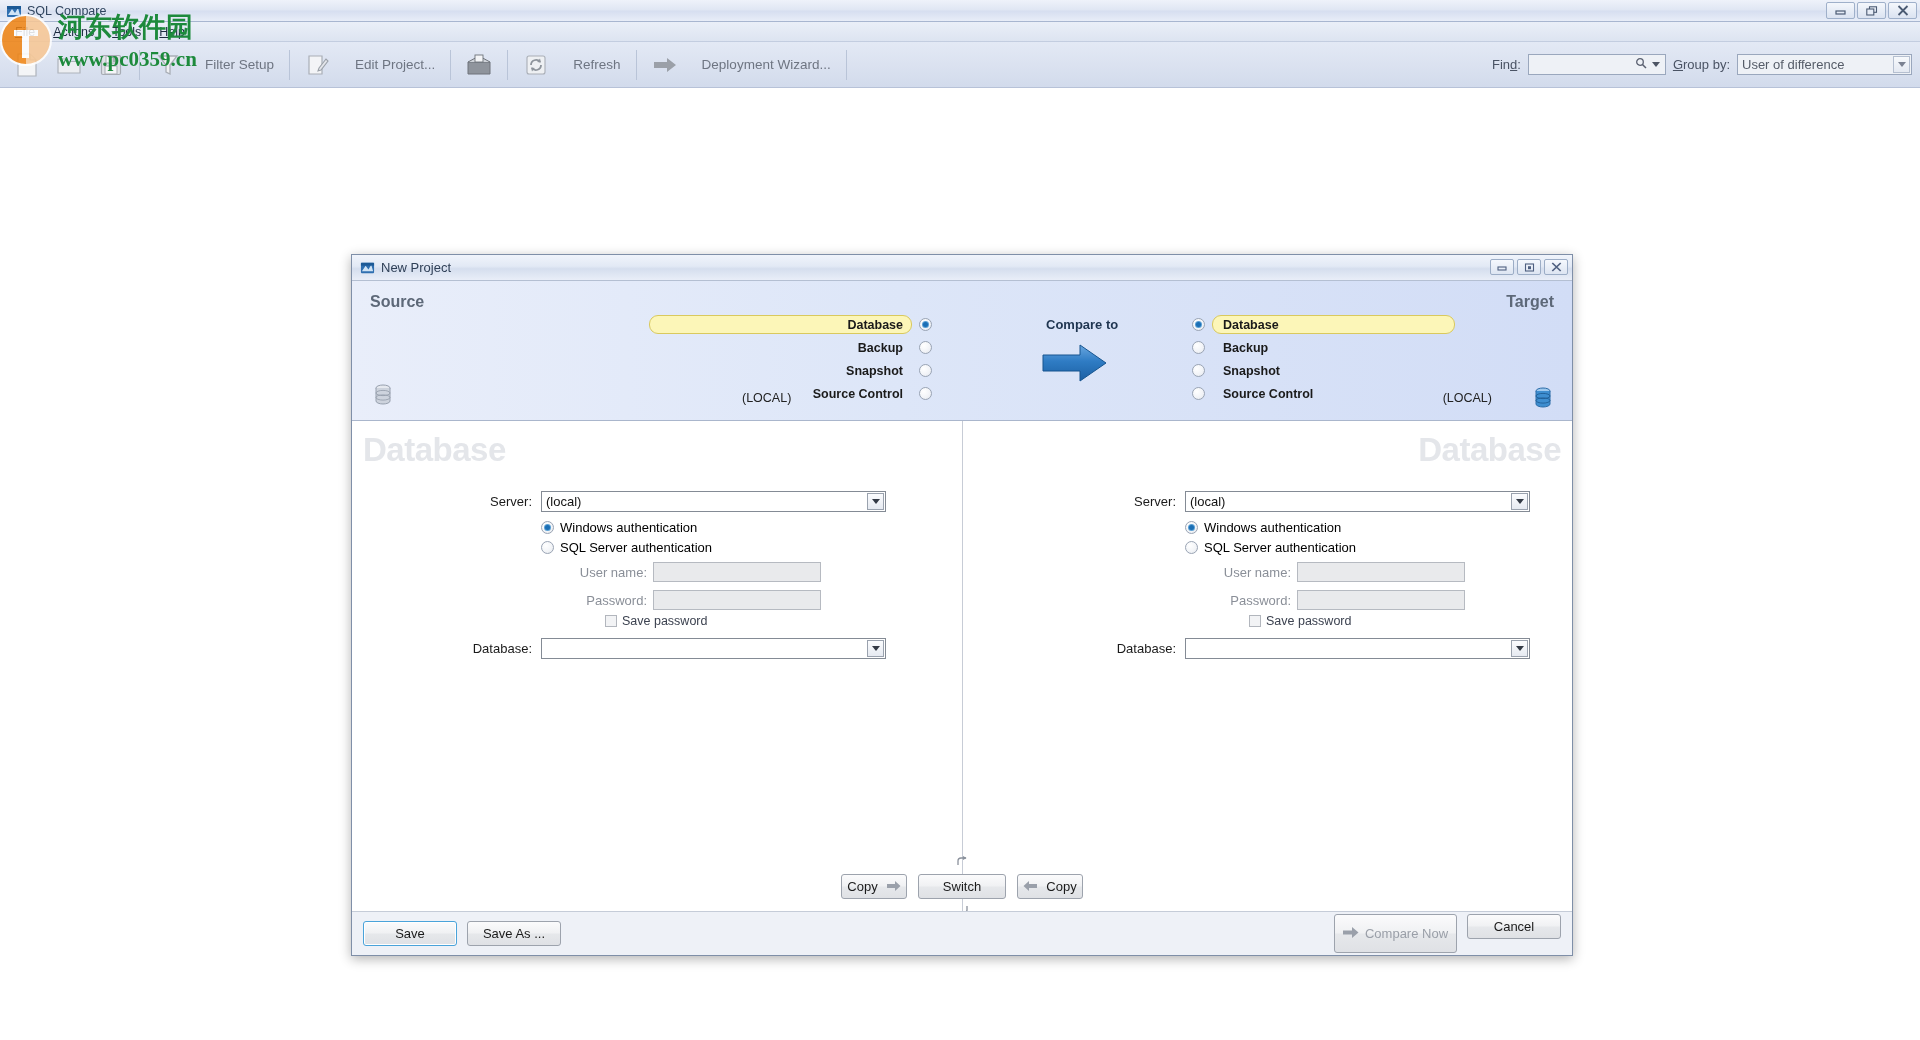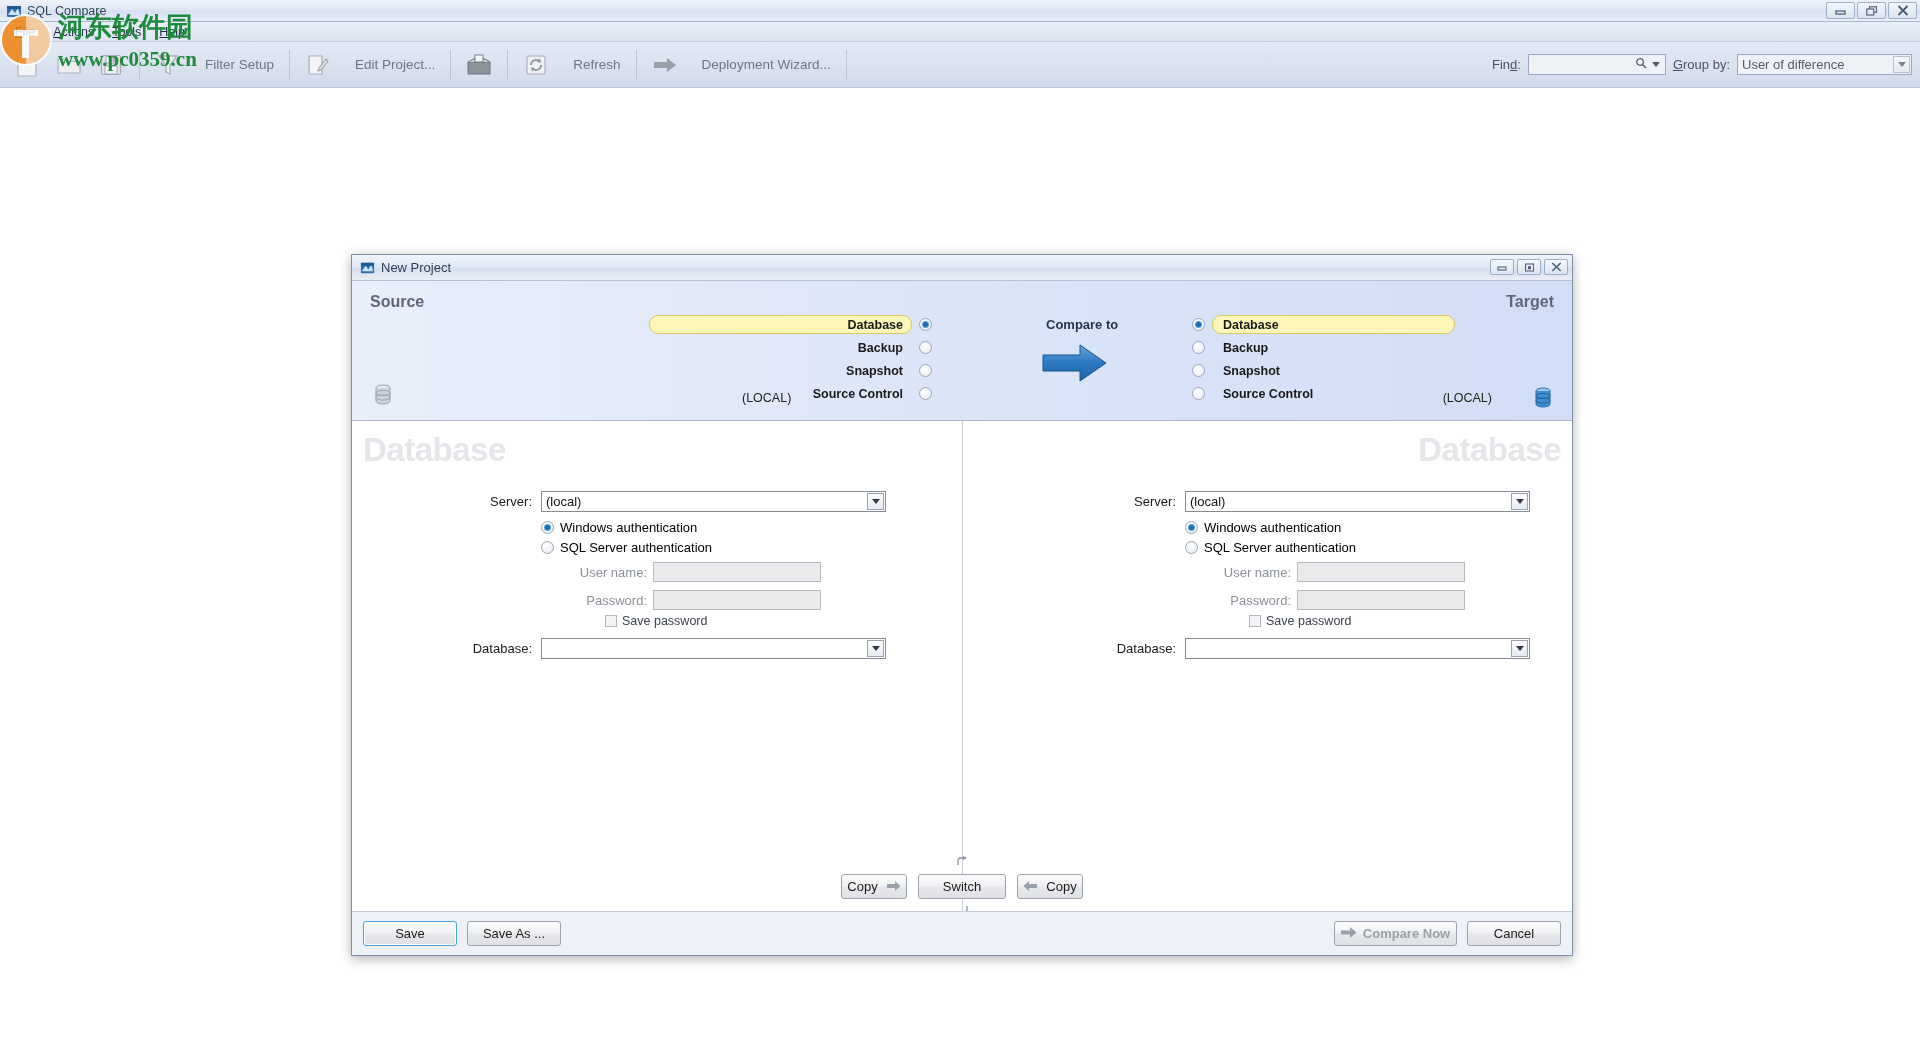"Compare Now" div.btn { font-weight: bold -> none; height: 25px -> 39px }
